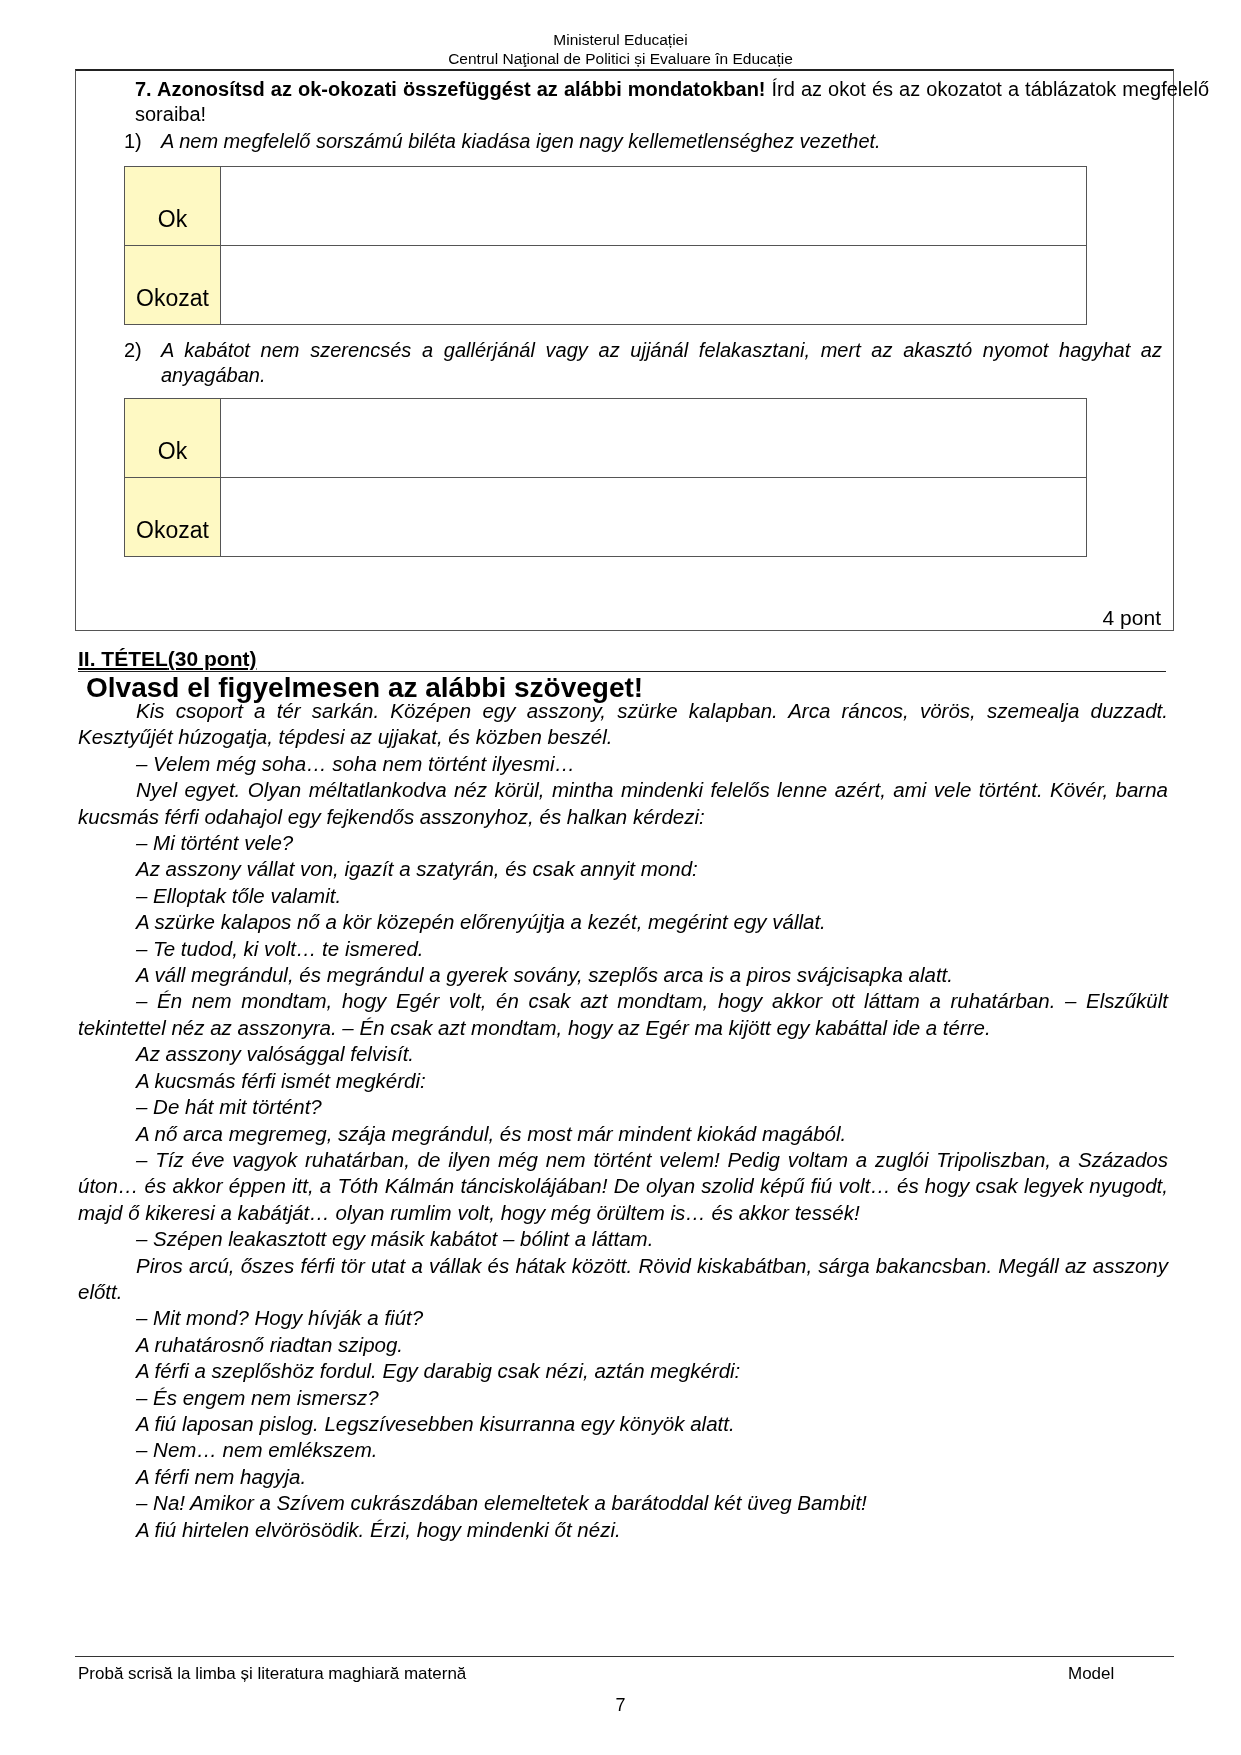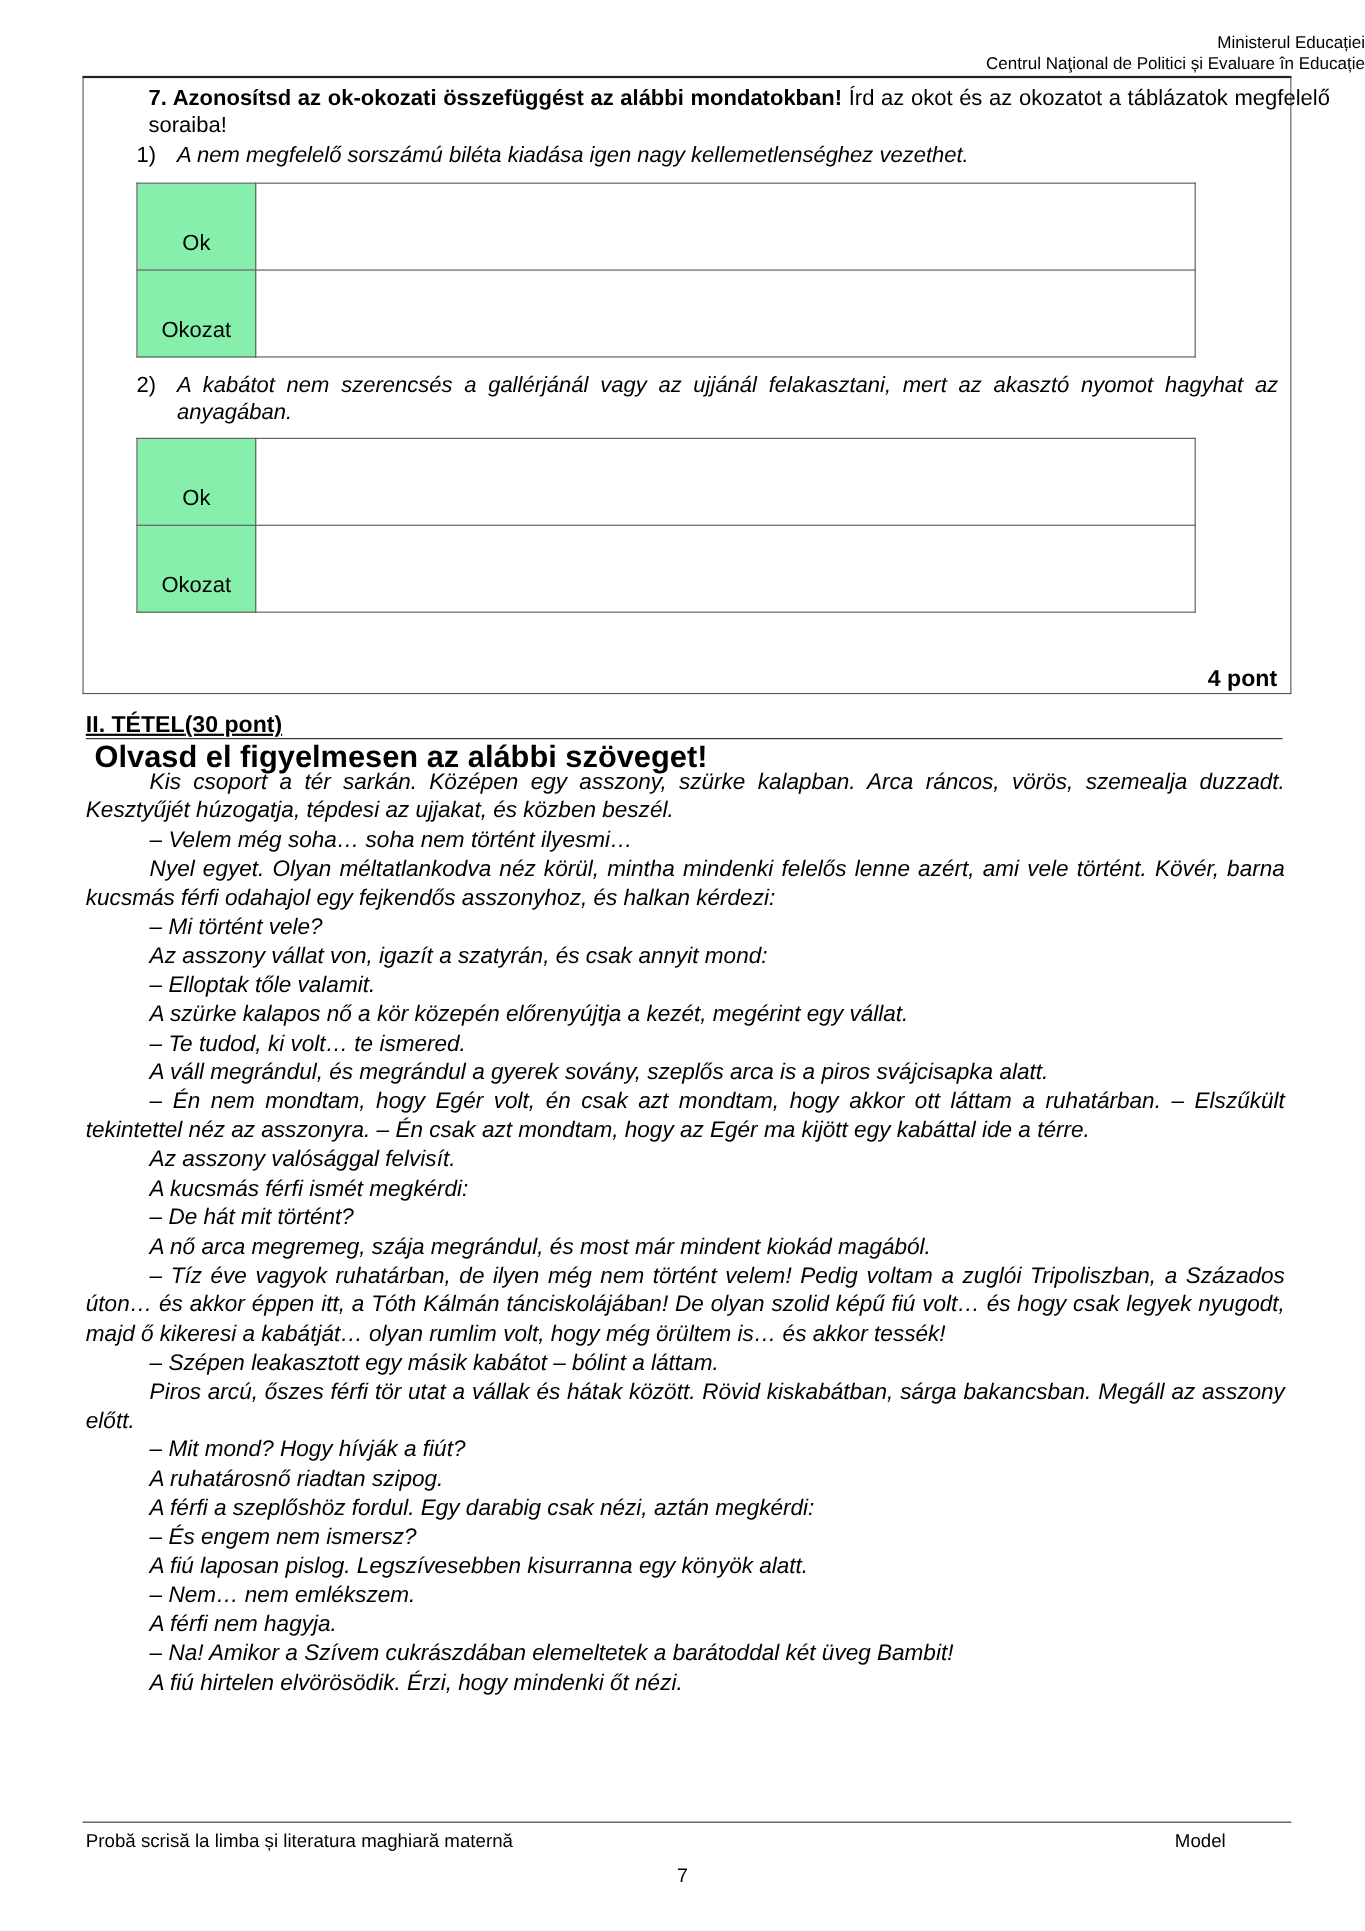"Ministerul Educației" .header { text-align: right -> center }
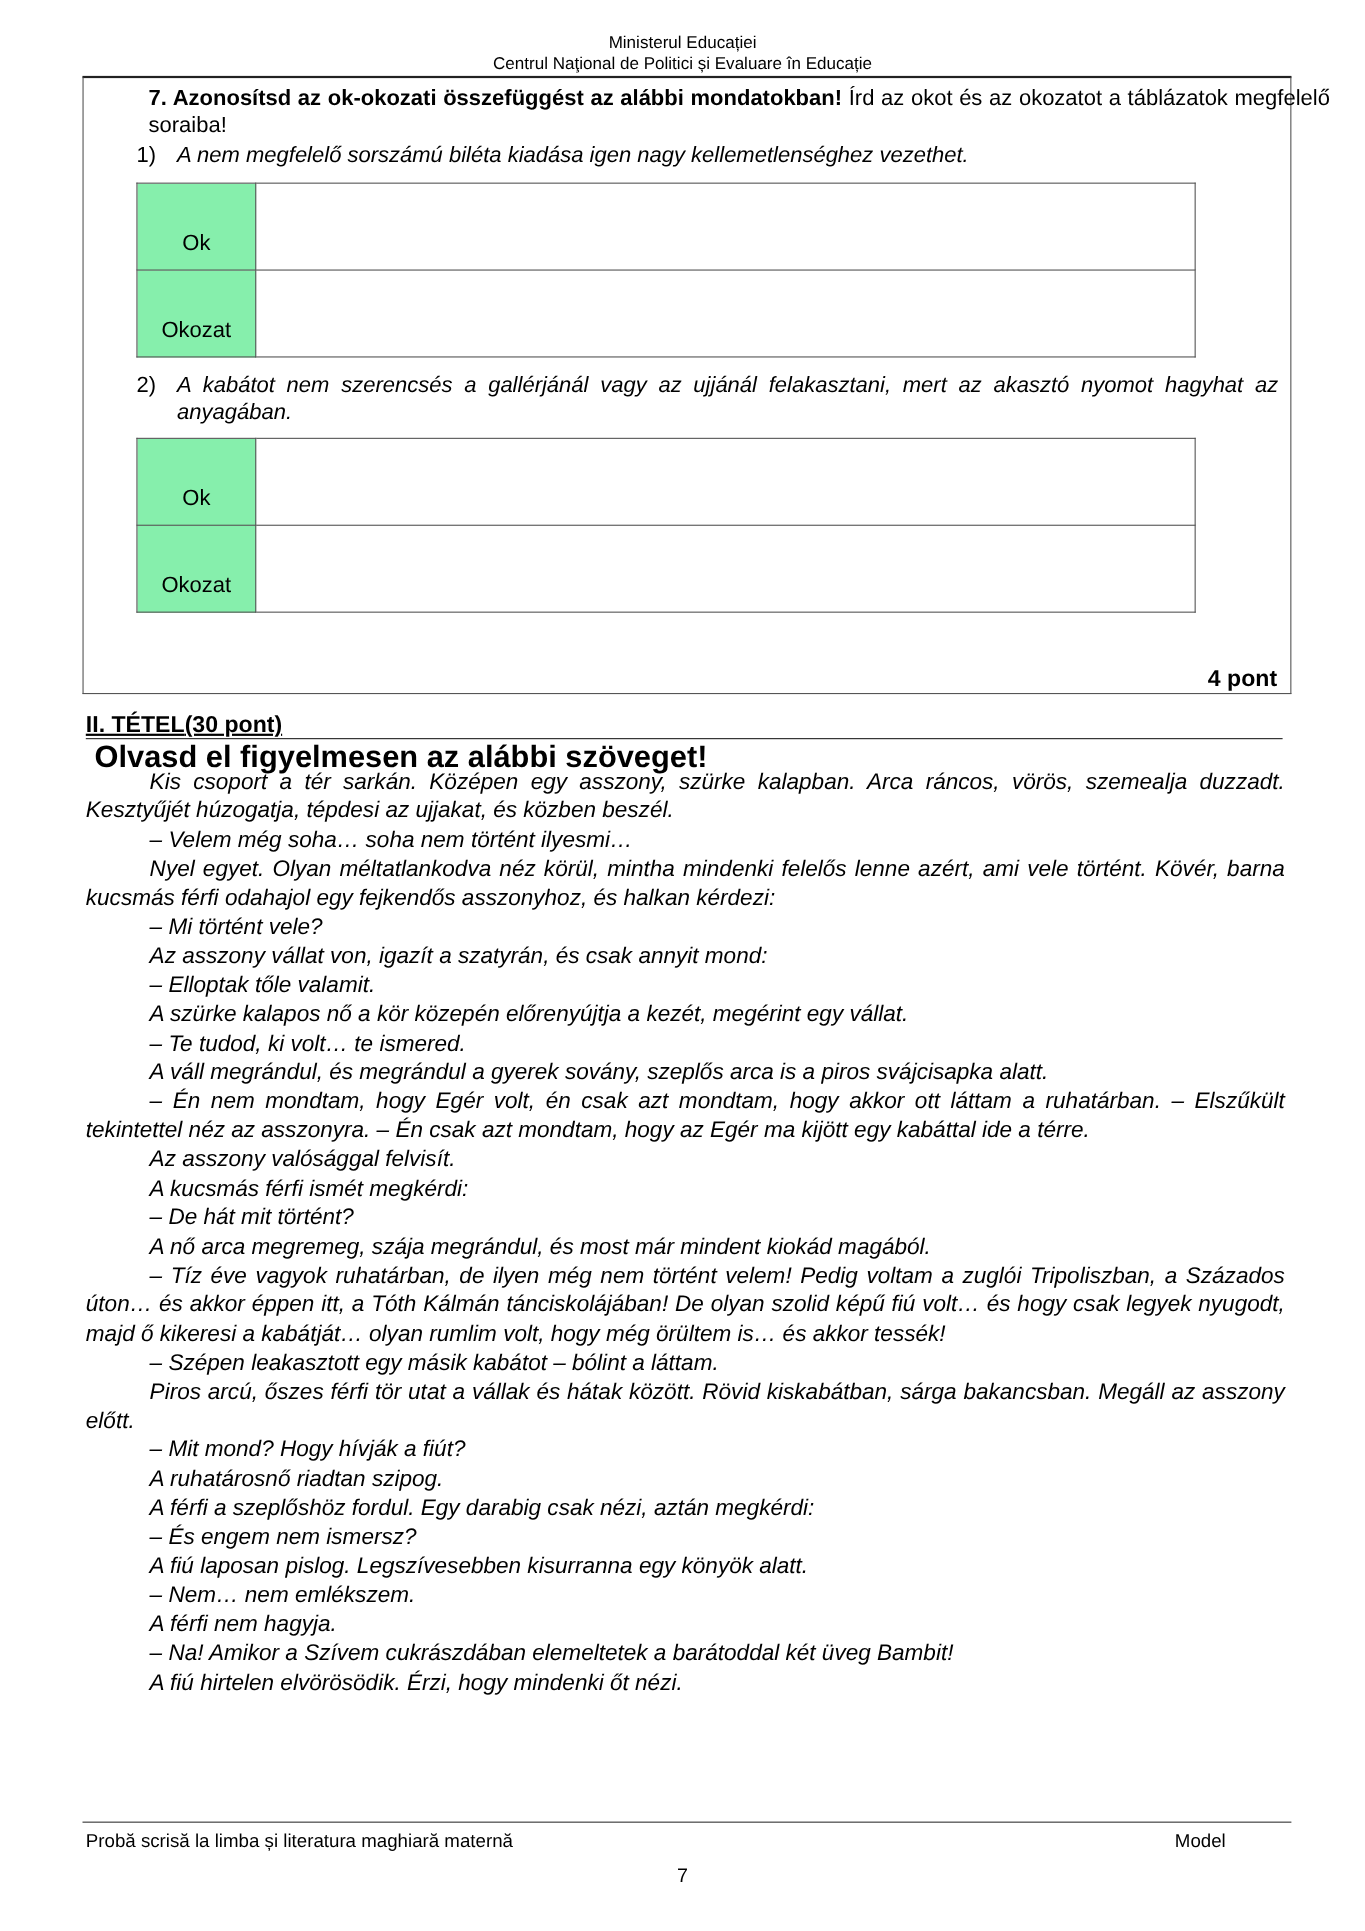"Ok" .ok-table td.label { background: #86efac -> #fef9c3; font-size: 20px -> 23px; width: 108px -> 96px }
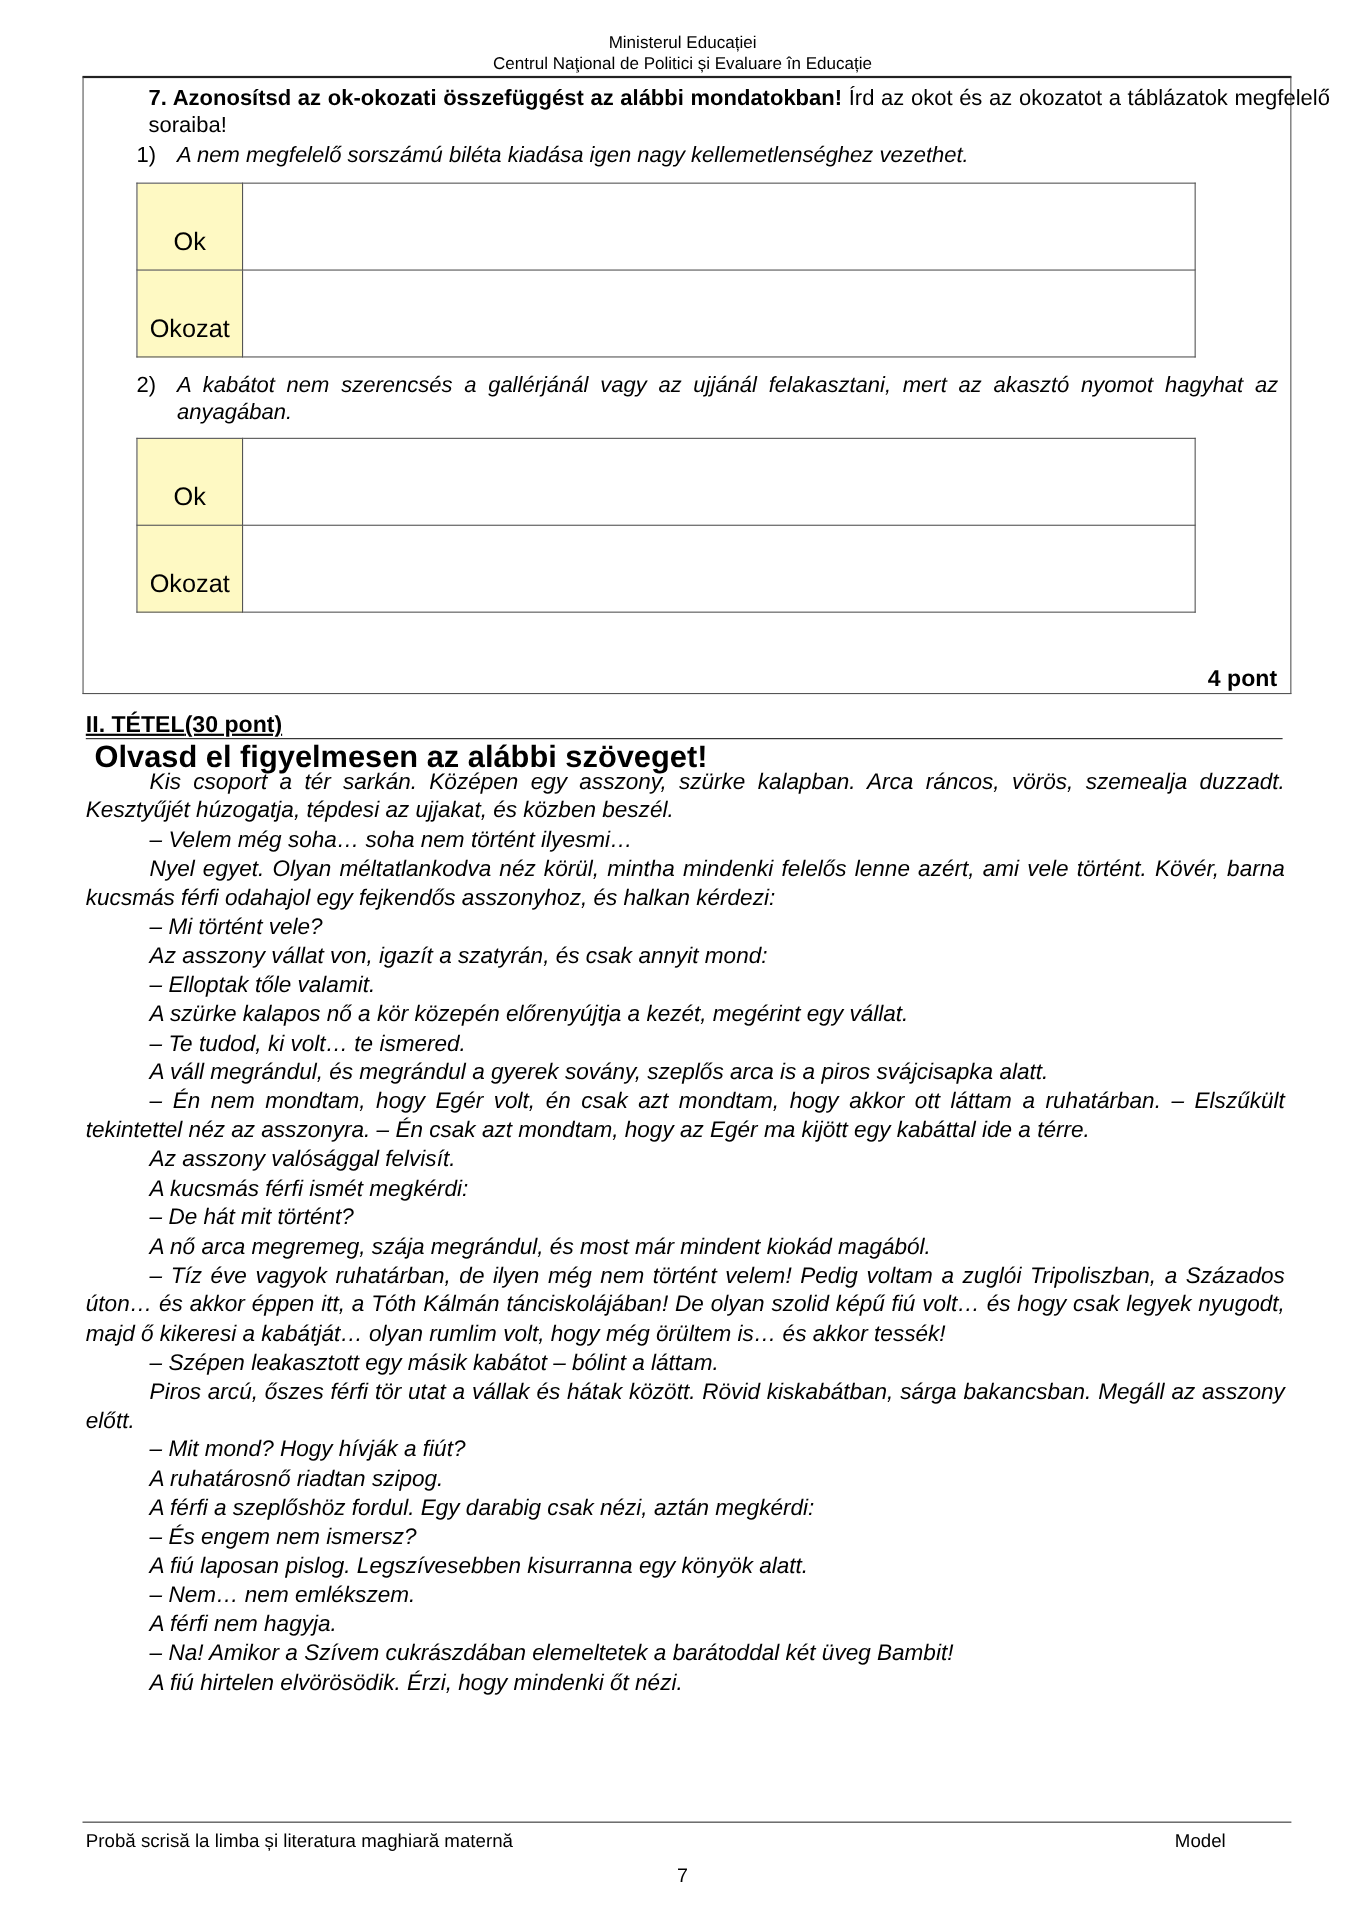"4 pont" .points { font-weight: bold -> normal }
